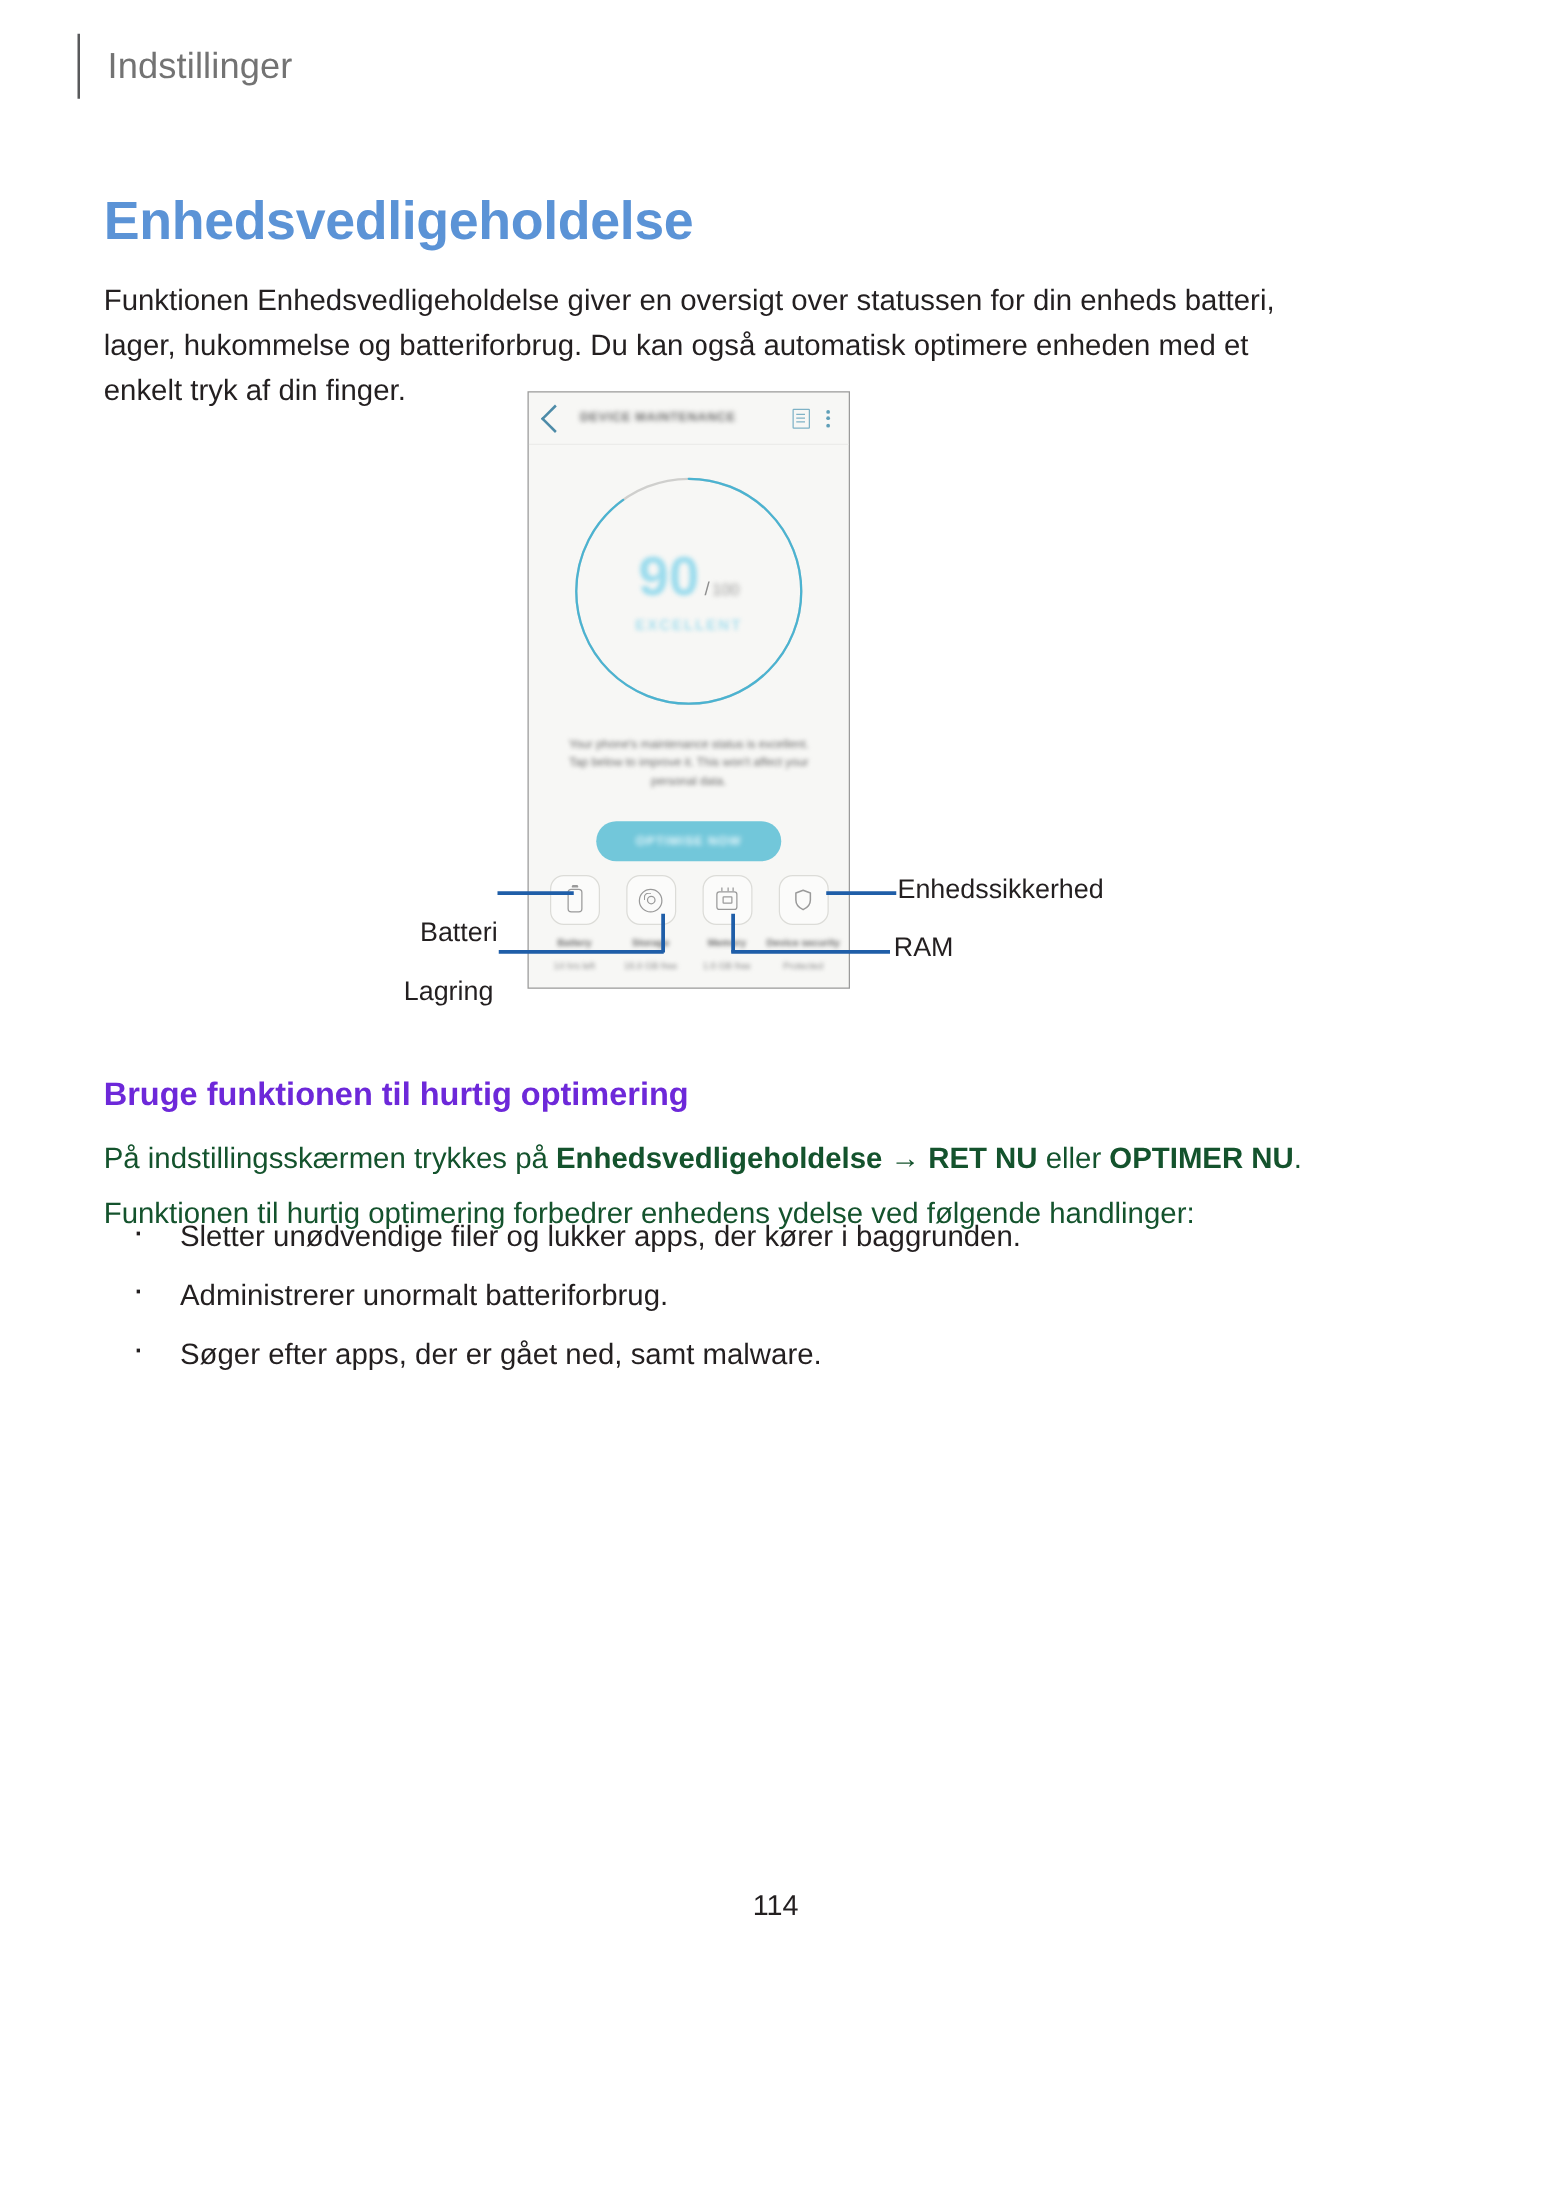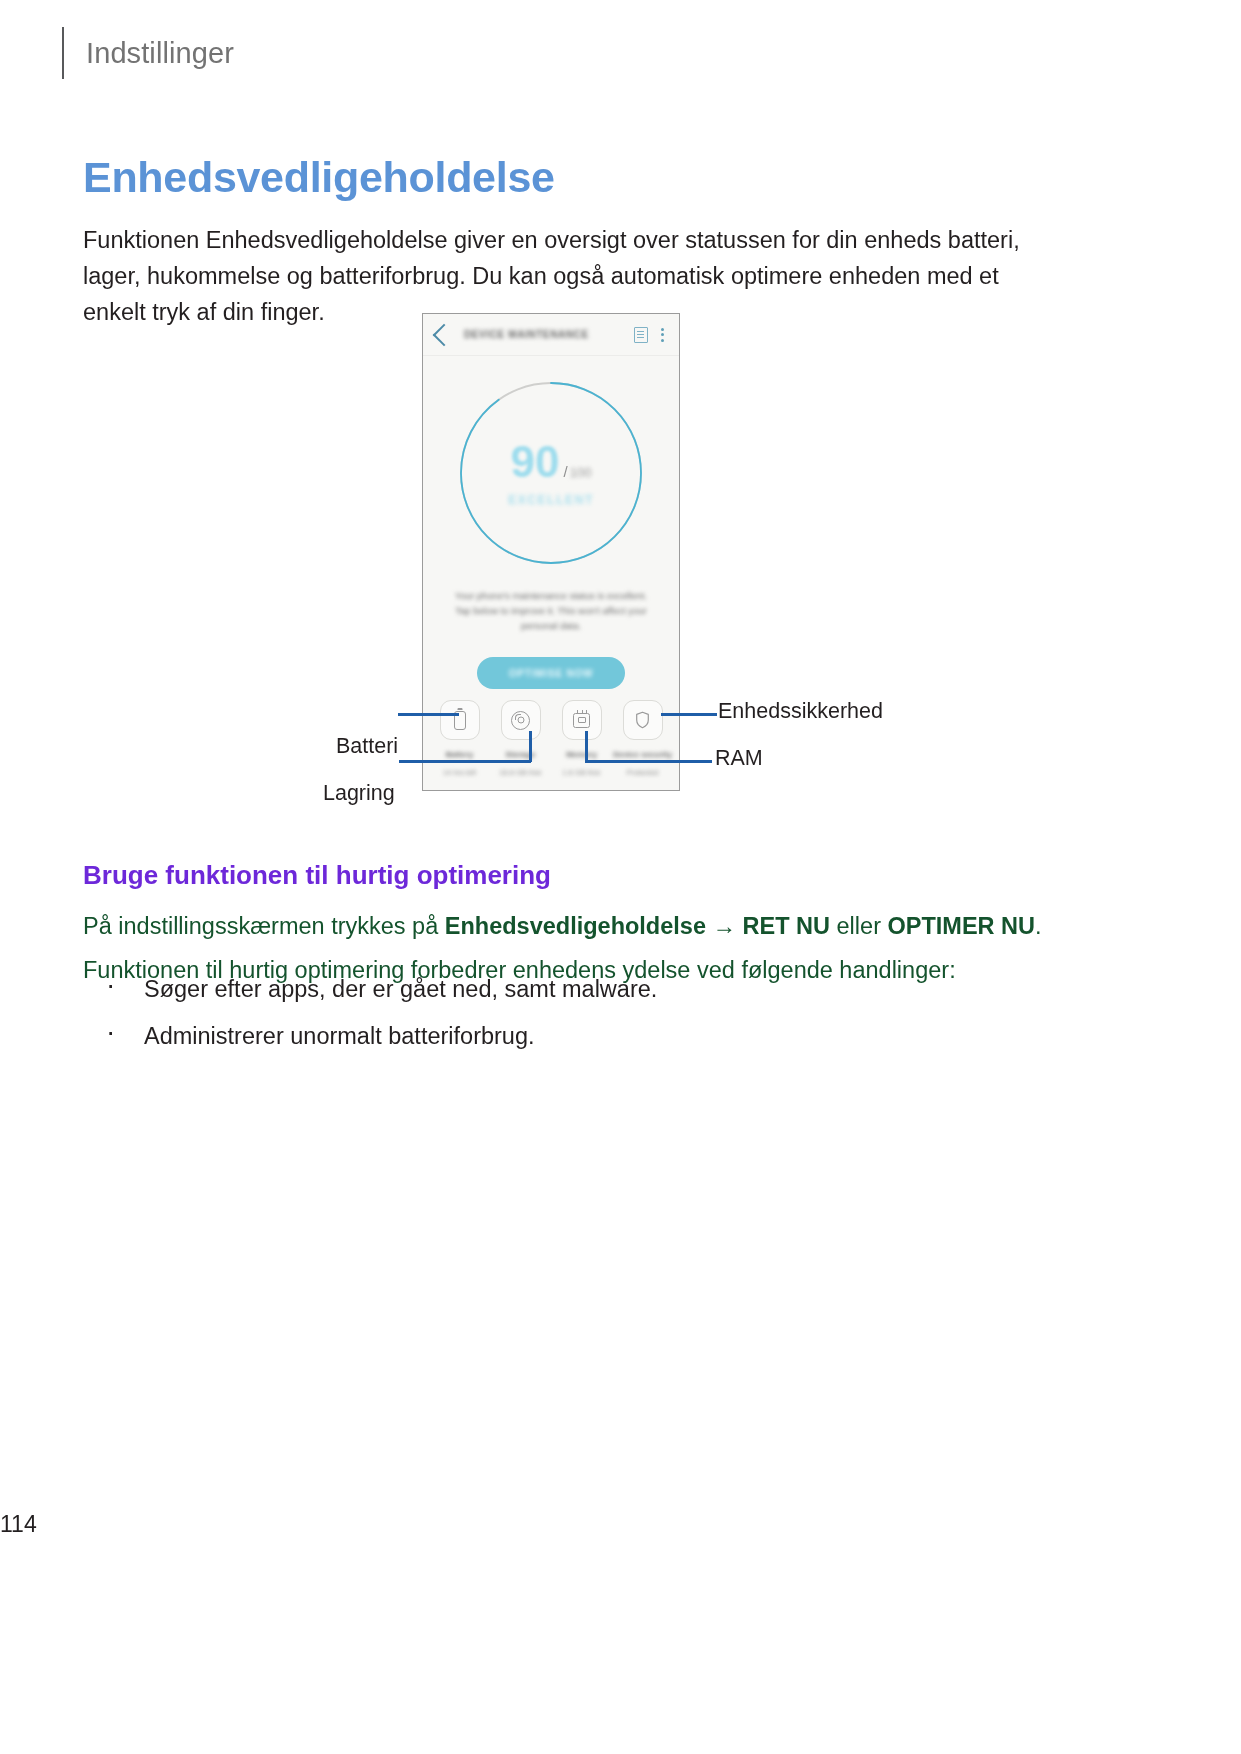"Sletter unødvendige filer og lukker" li { html: none -> <li>Sletter unødvendige filer og lukker apps, der kører i baggrunden.</li> }
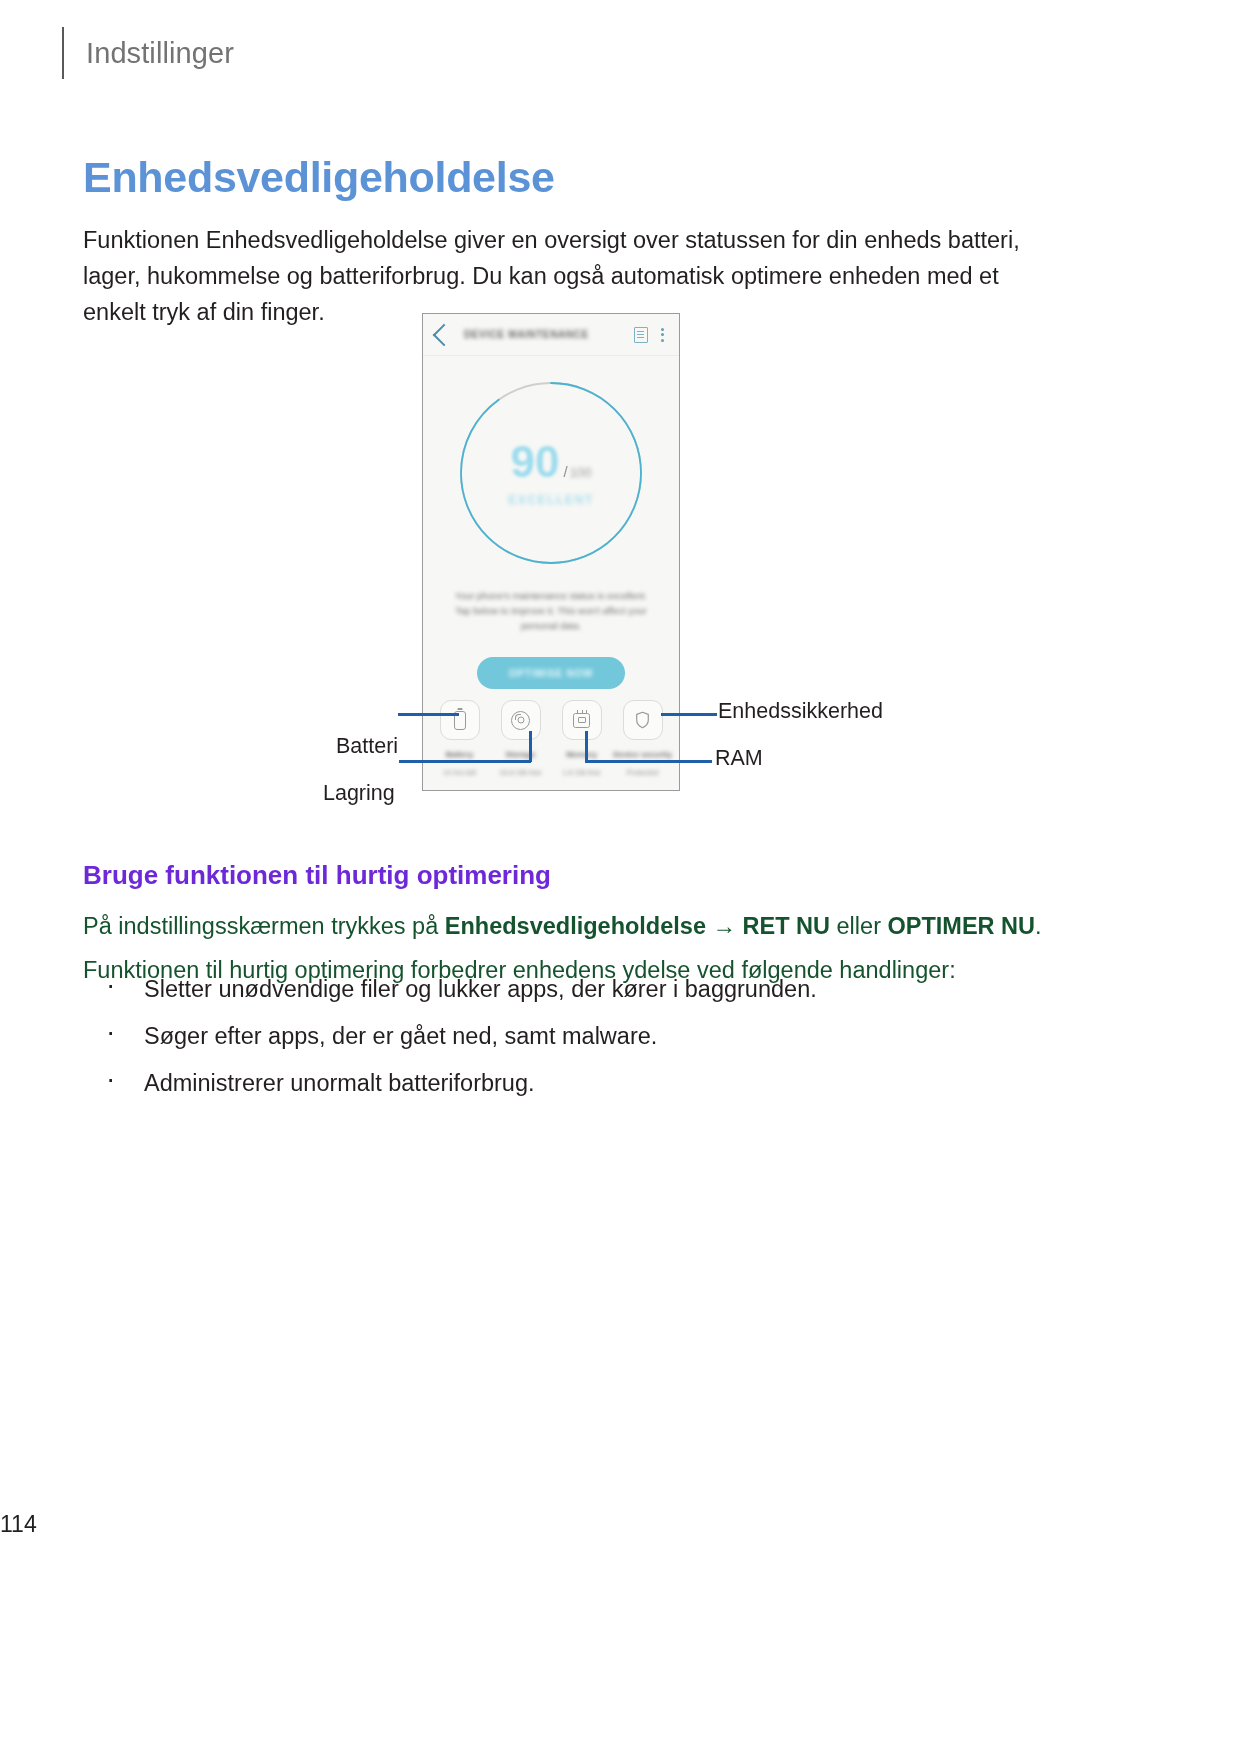"Søger efter apps, der er" li { order: before "Administrerer unormalt batteriforbrug." -> after "Administrerer unormalt batteriforbrug." }
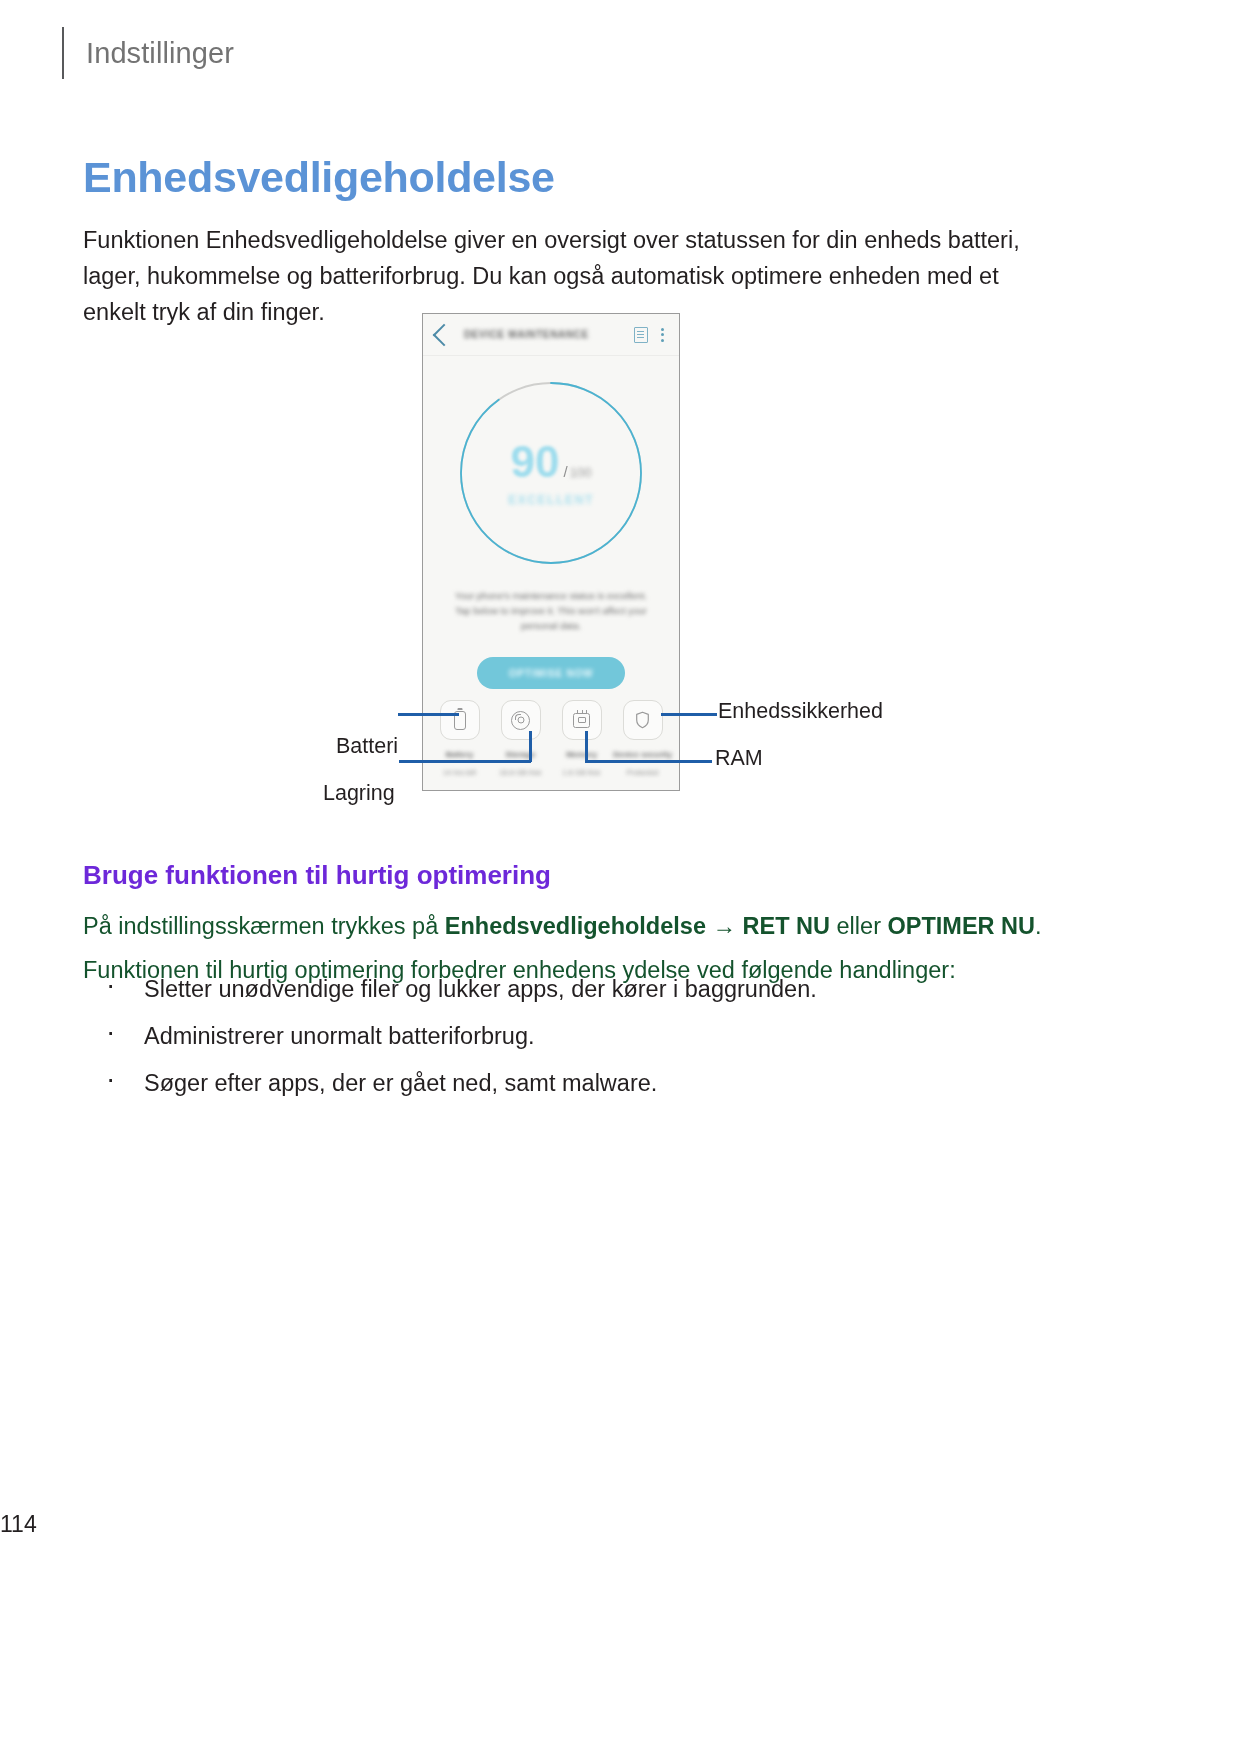"114" .folio { text-align: none -> center }
